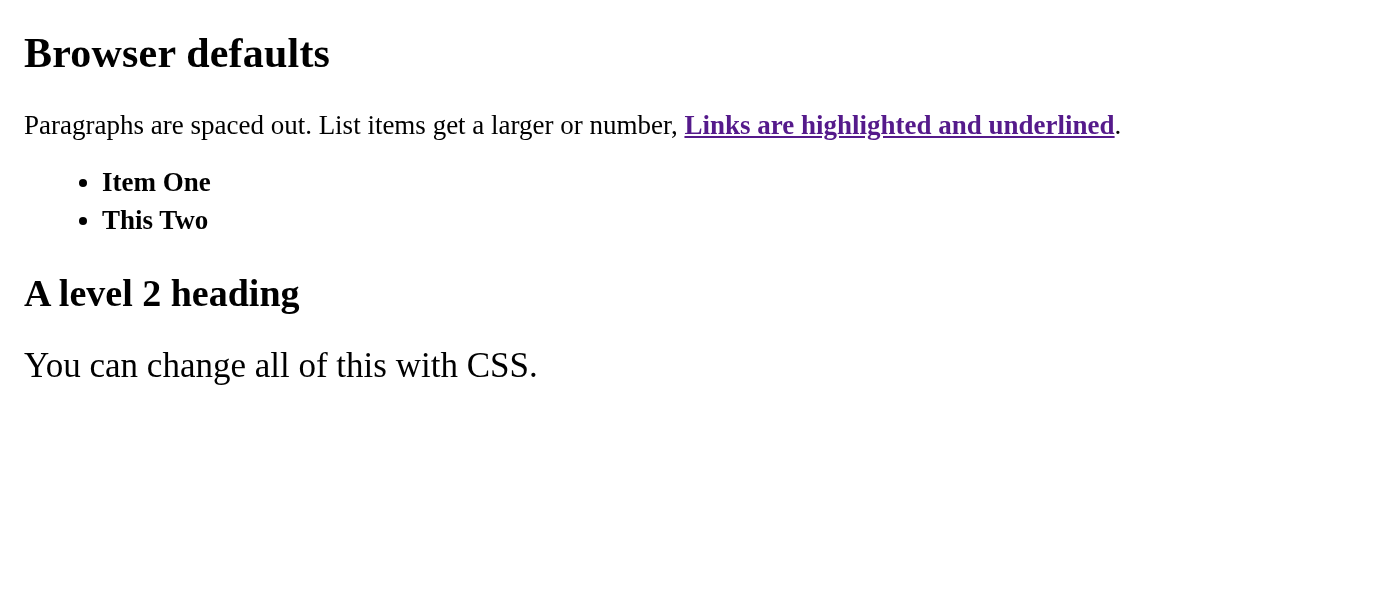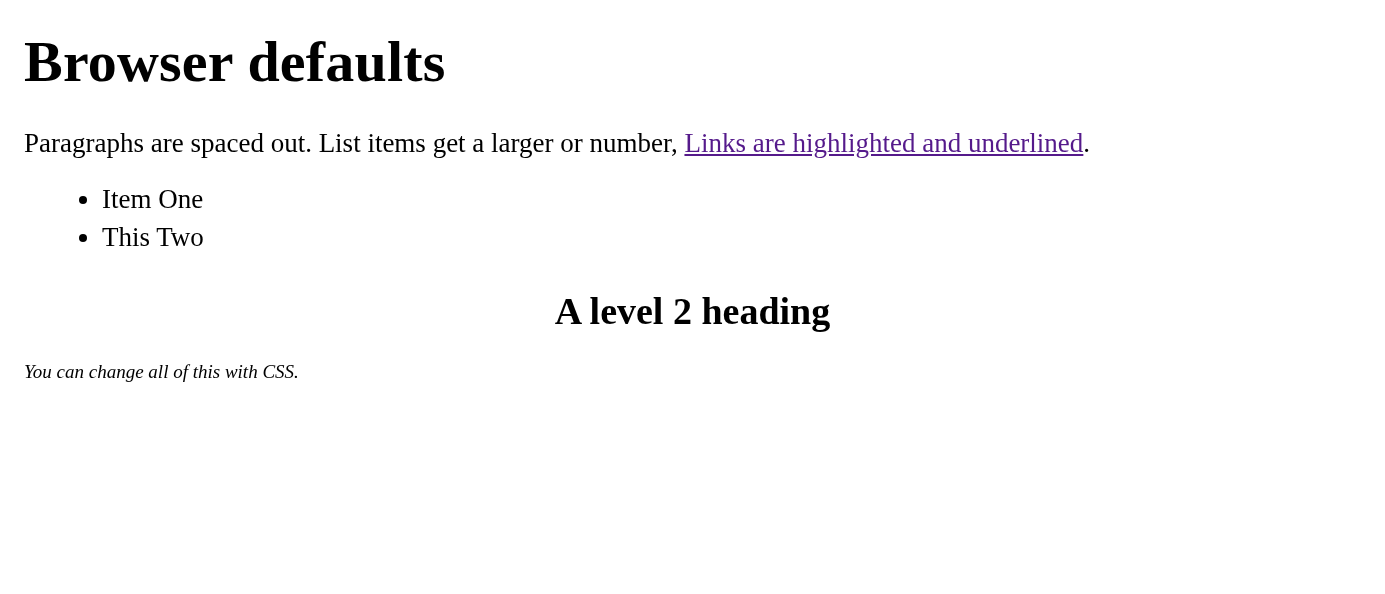"Browser defaults" h1.doc-title { font-size: 58px -> 42px }
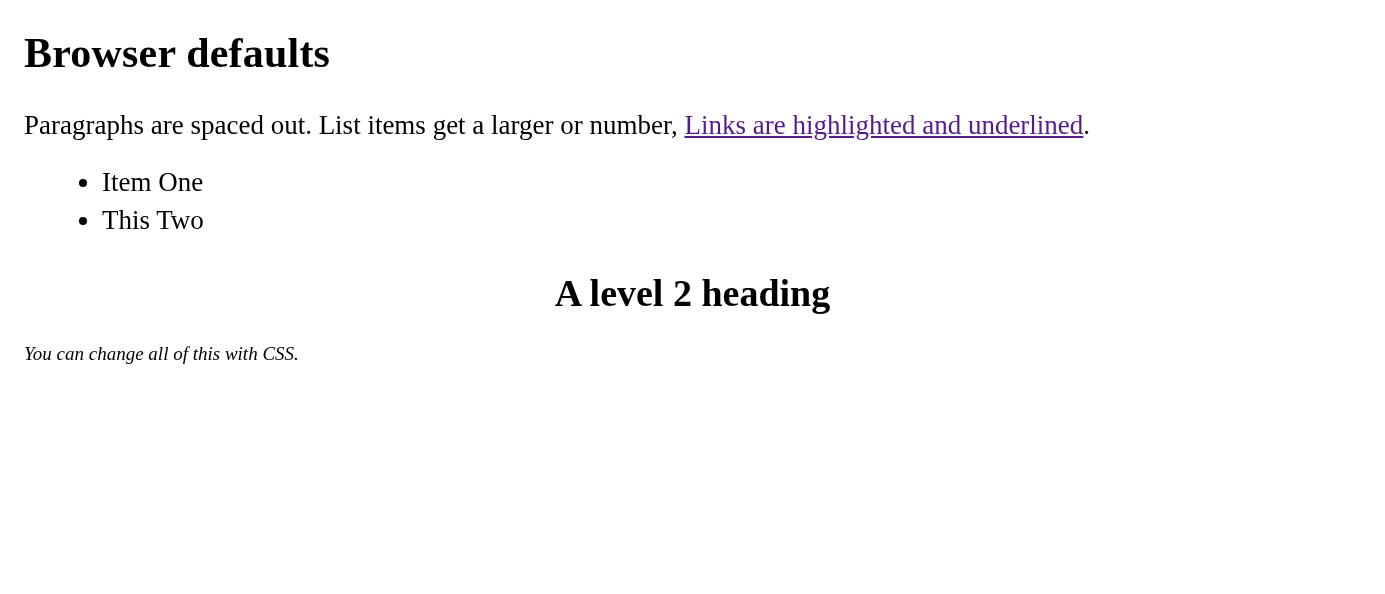"Links are highlighted and underlined" a.inline-link { font-weight: none -> bold }
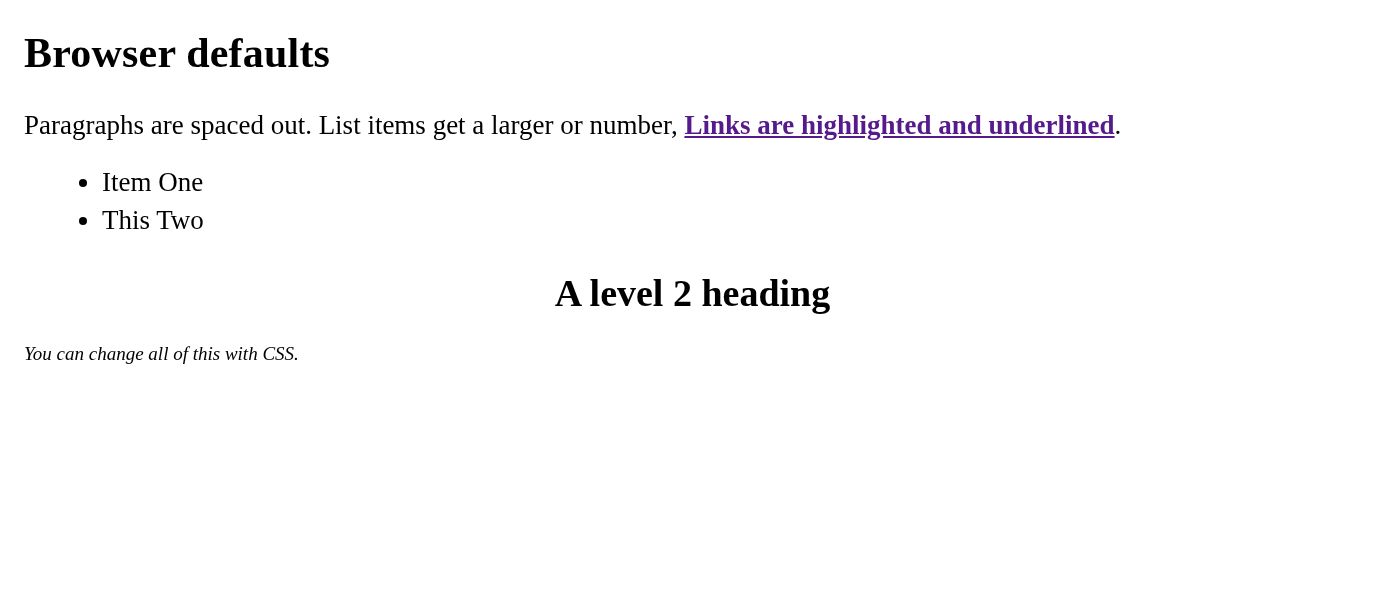"Item One" ul.bullet-list { font-weight: none -> bold }
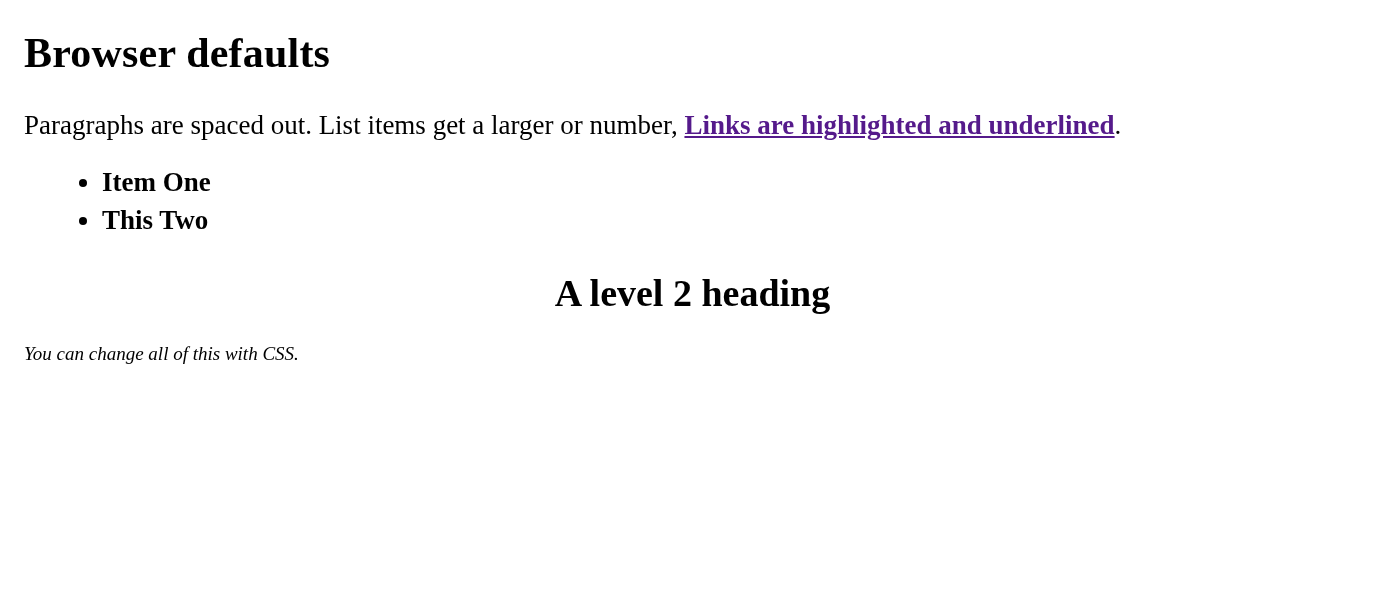"A level 2 heading" h2.sub-heading { text-align: center -> none }
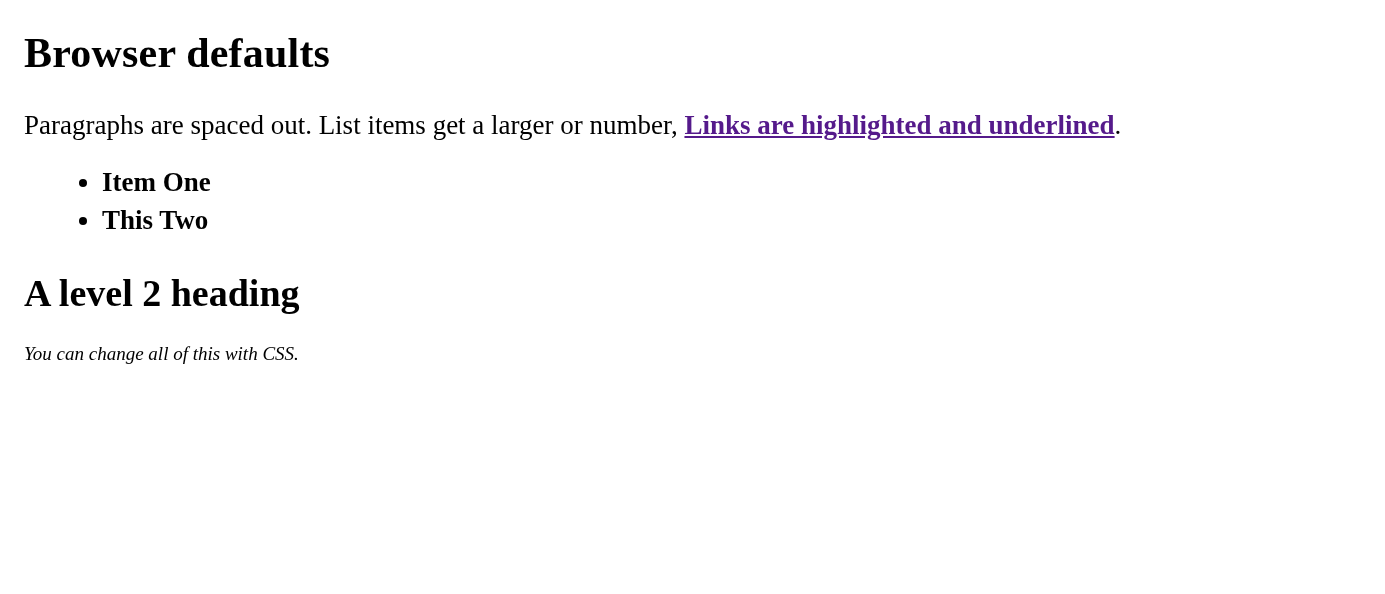"You can change all of" p.closing-text { font-size: 19px -> 35px; font-style: italic -> none }
